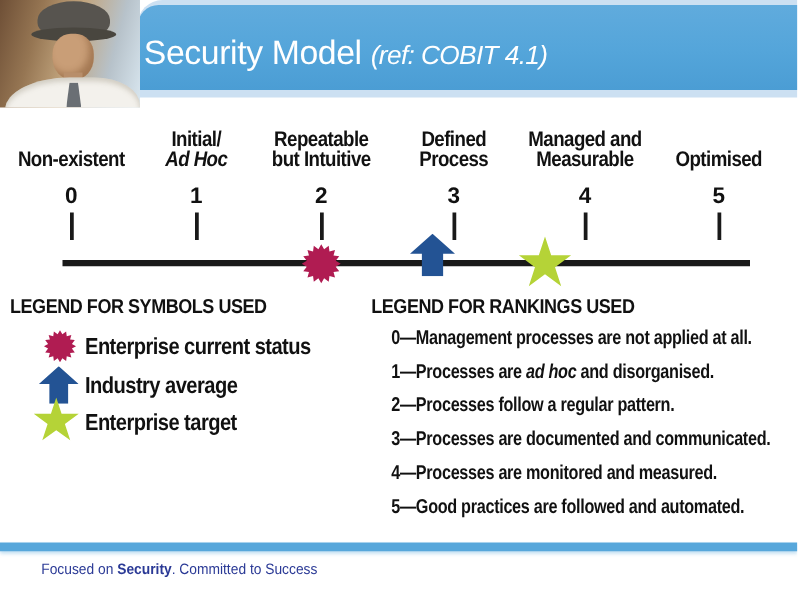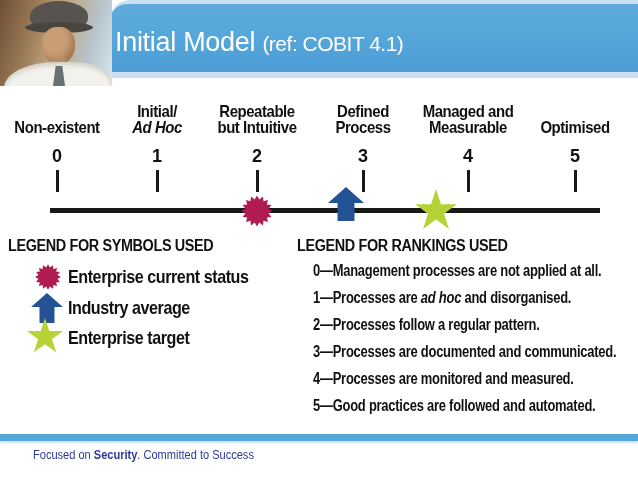"Initial Model" span.title-main { text: Initial -> Security }
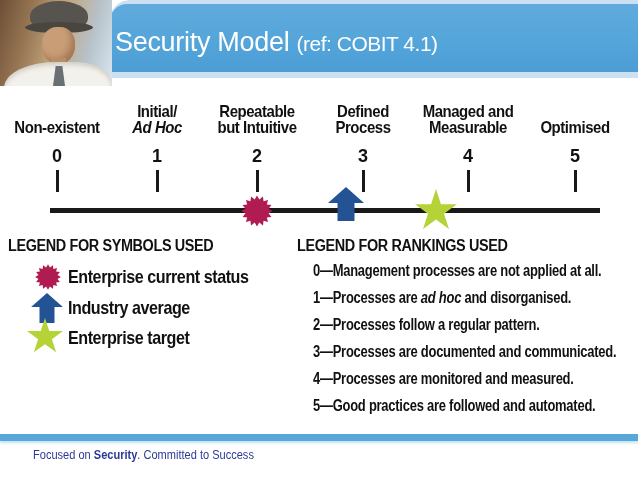"(ref: COBIT 4.1)" .title-ref { font-style: none -> italic }
